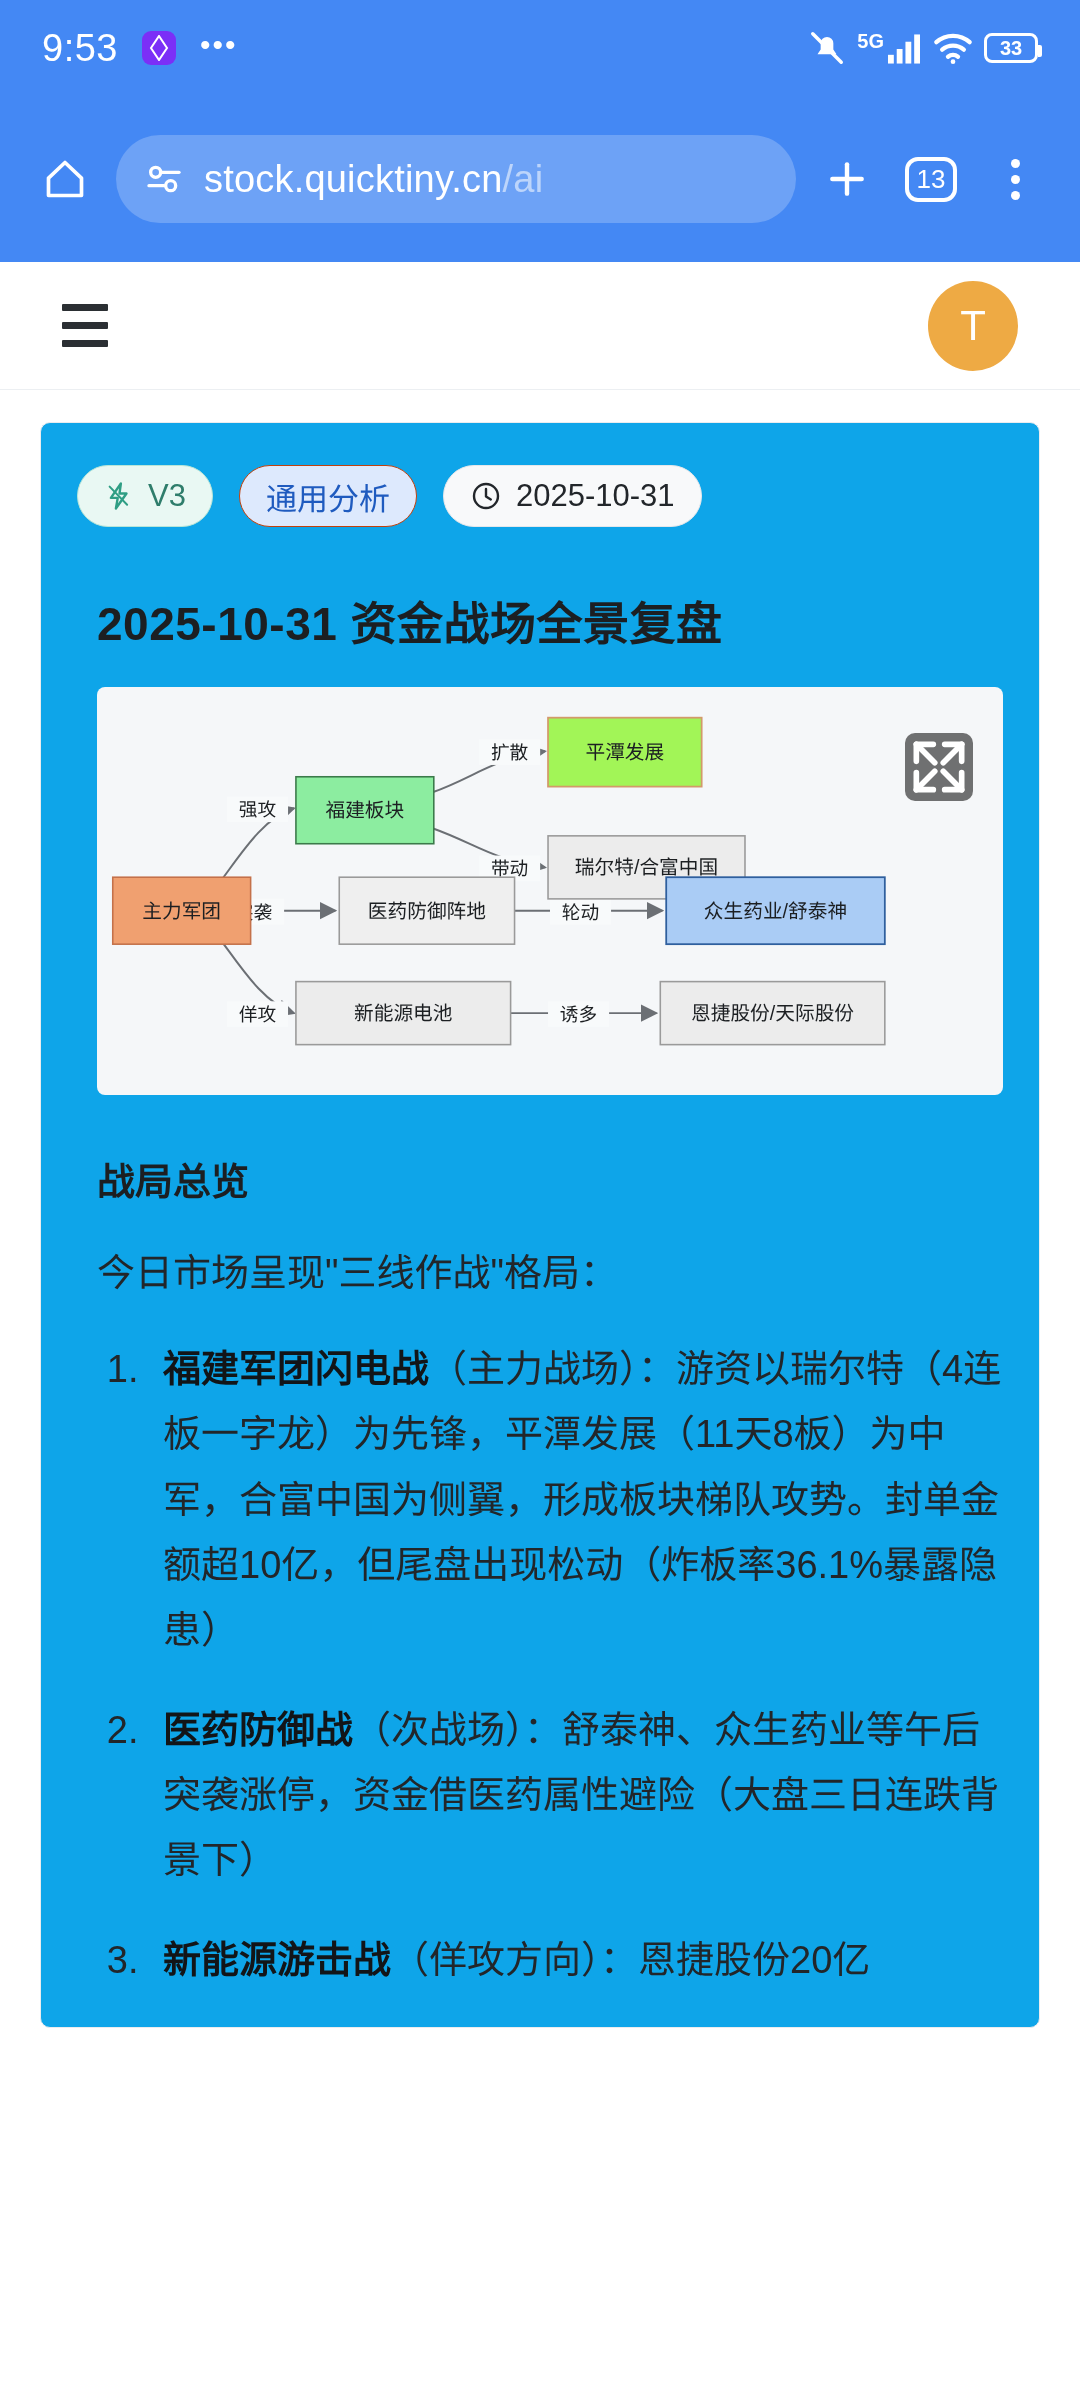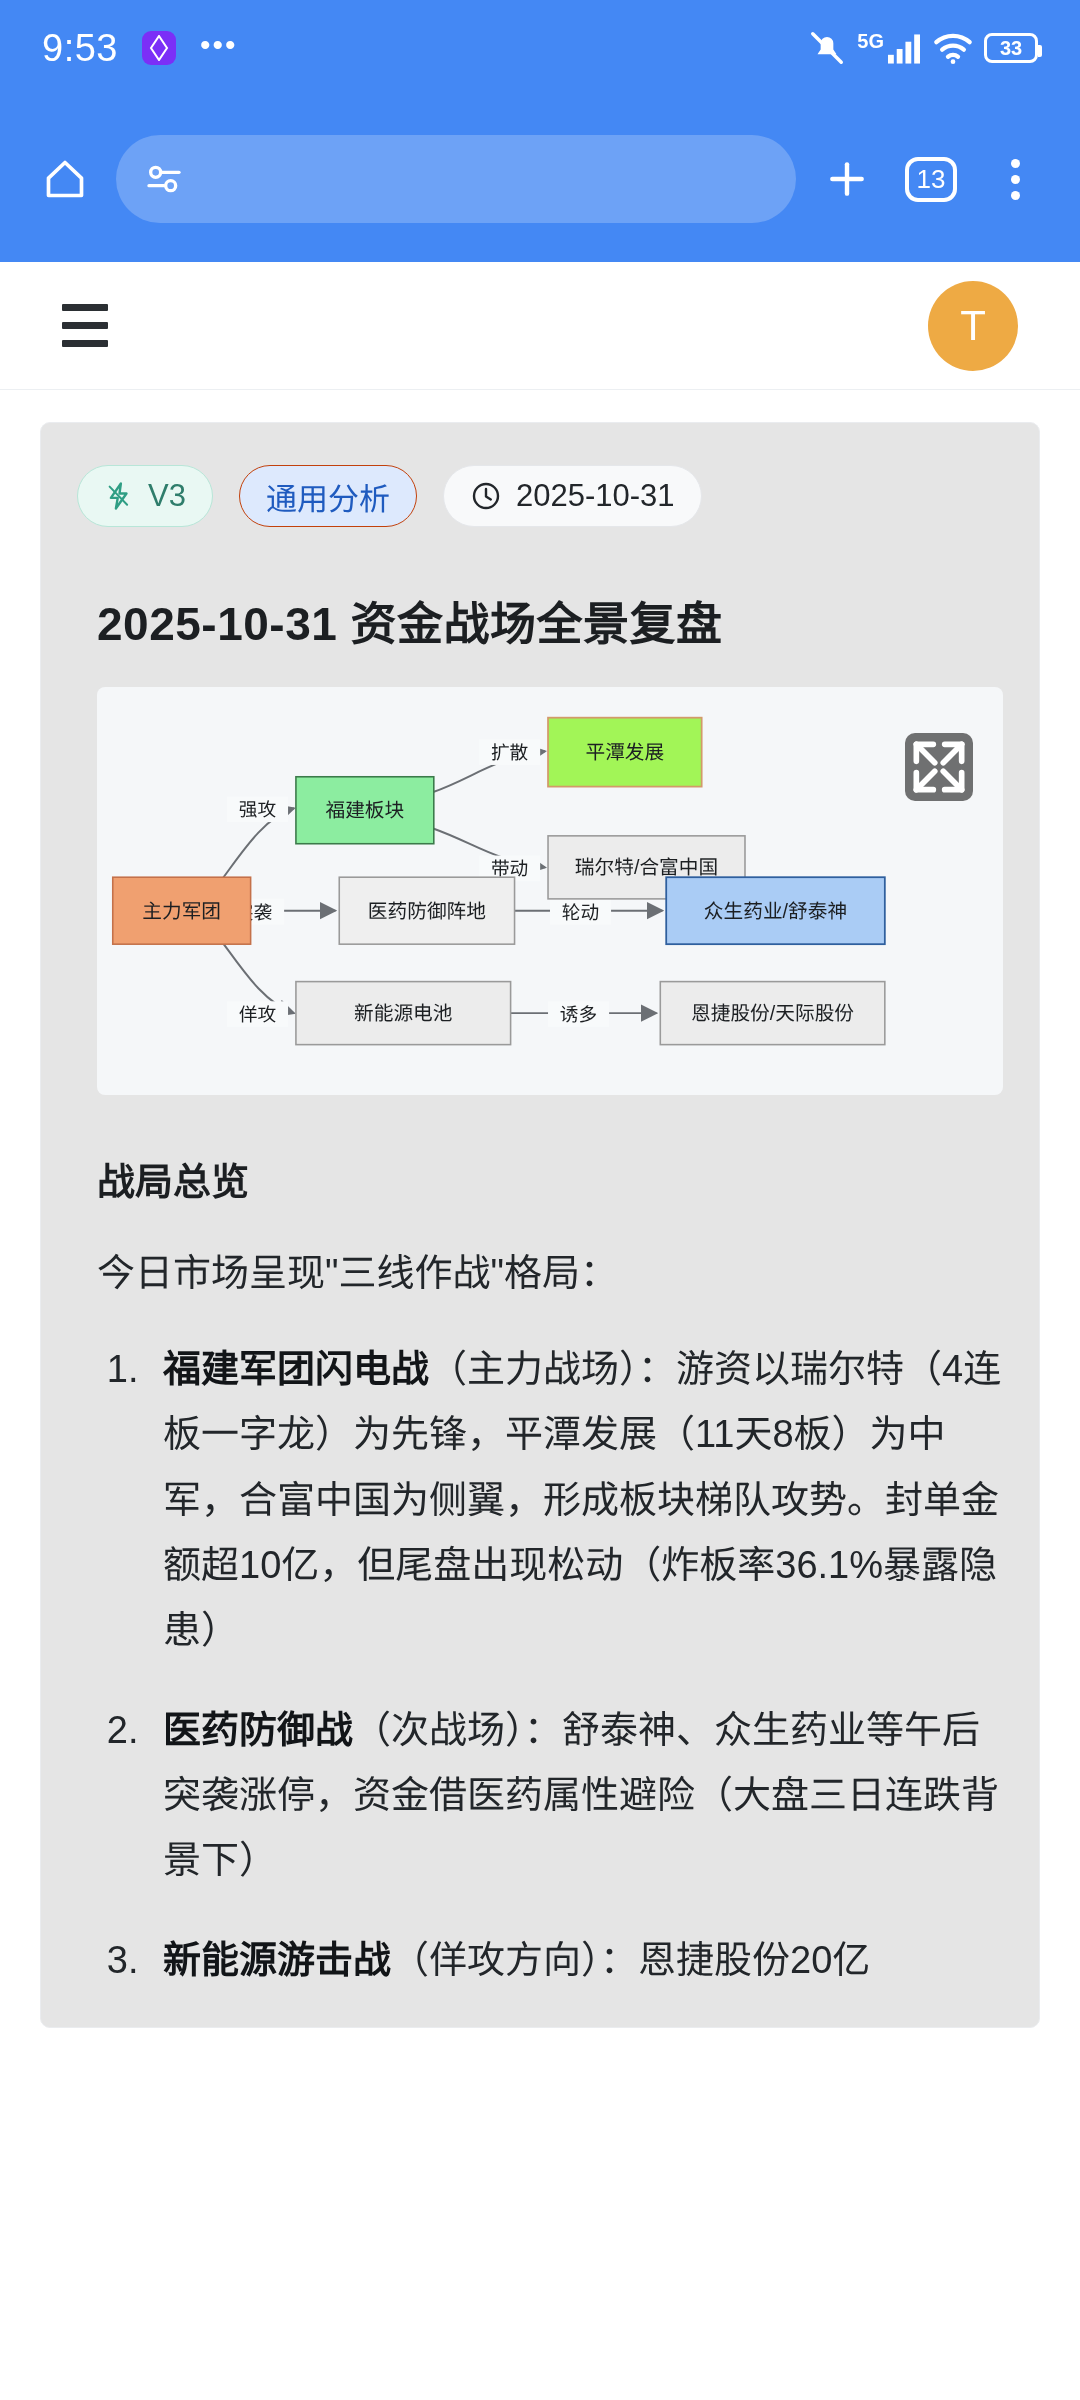"stock.quicktiny.cn/ai" span.url-text { html: none -> <span><span>stock.quicktiny.cn</span><span>/ai</span></span> }
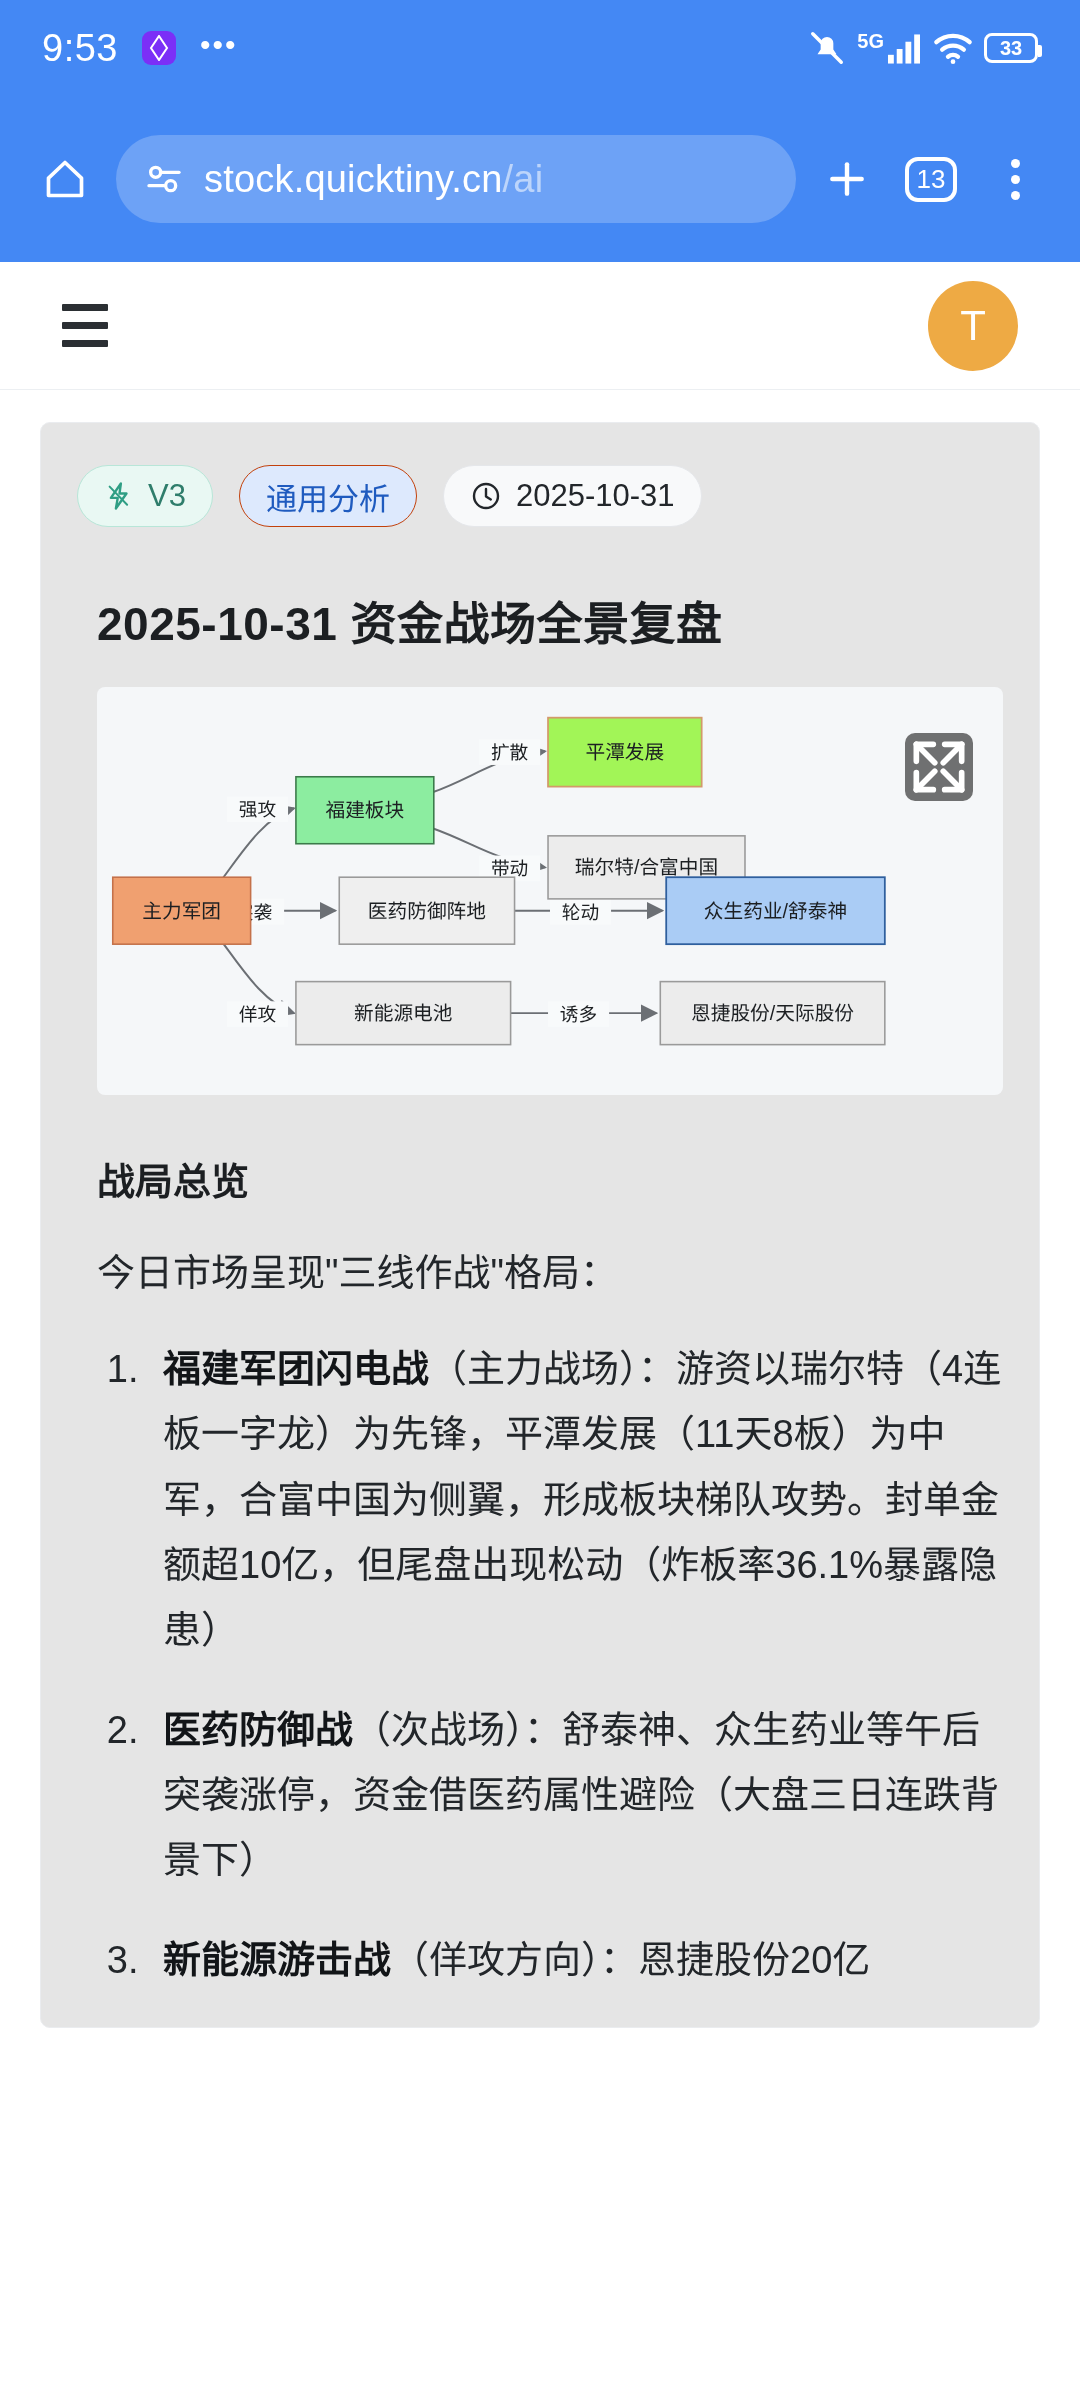"V3" .card { background: #e5e5e5 -> #0ea5e9 }
